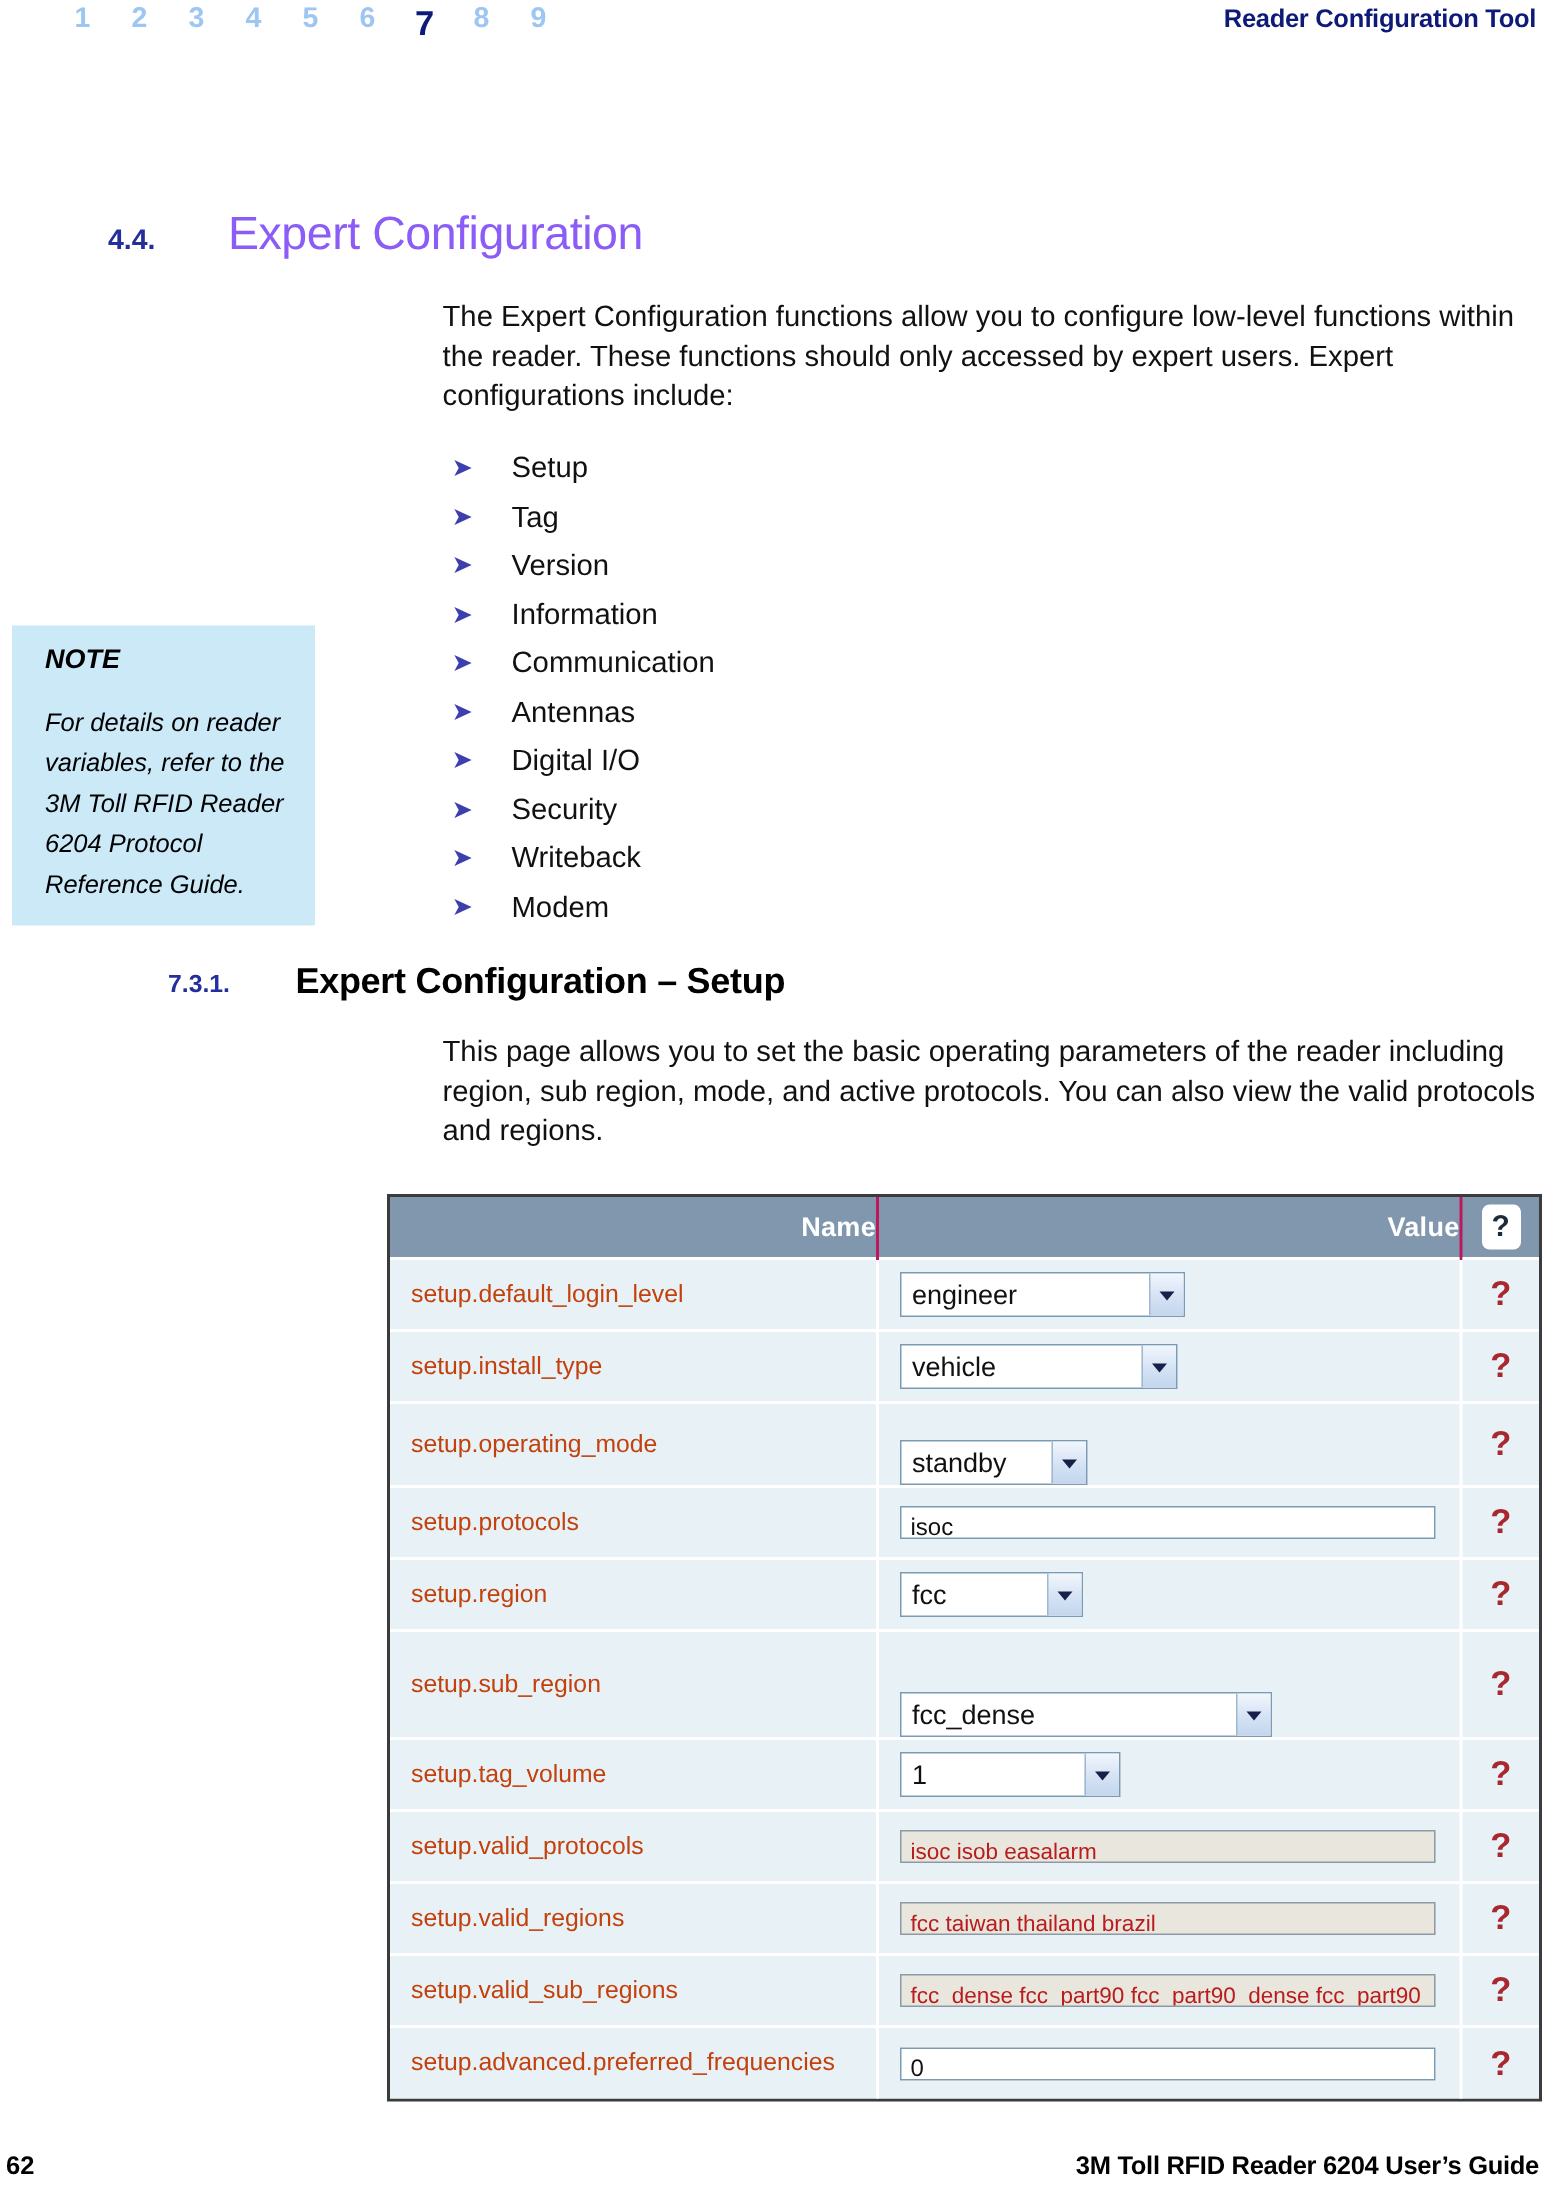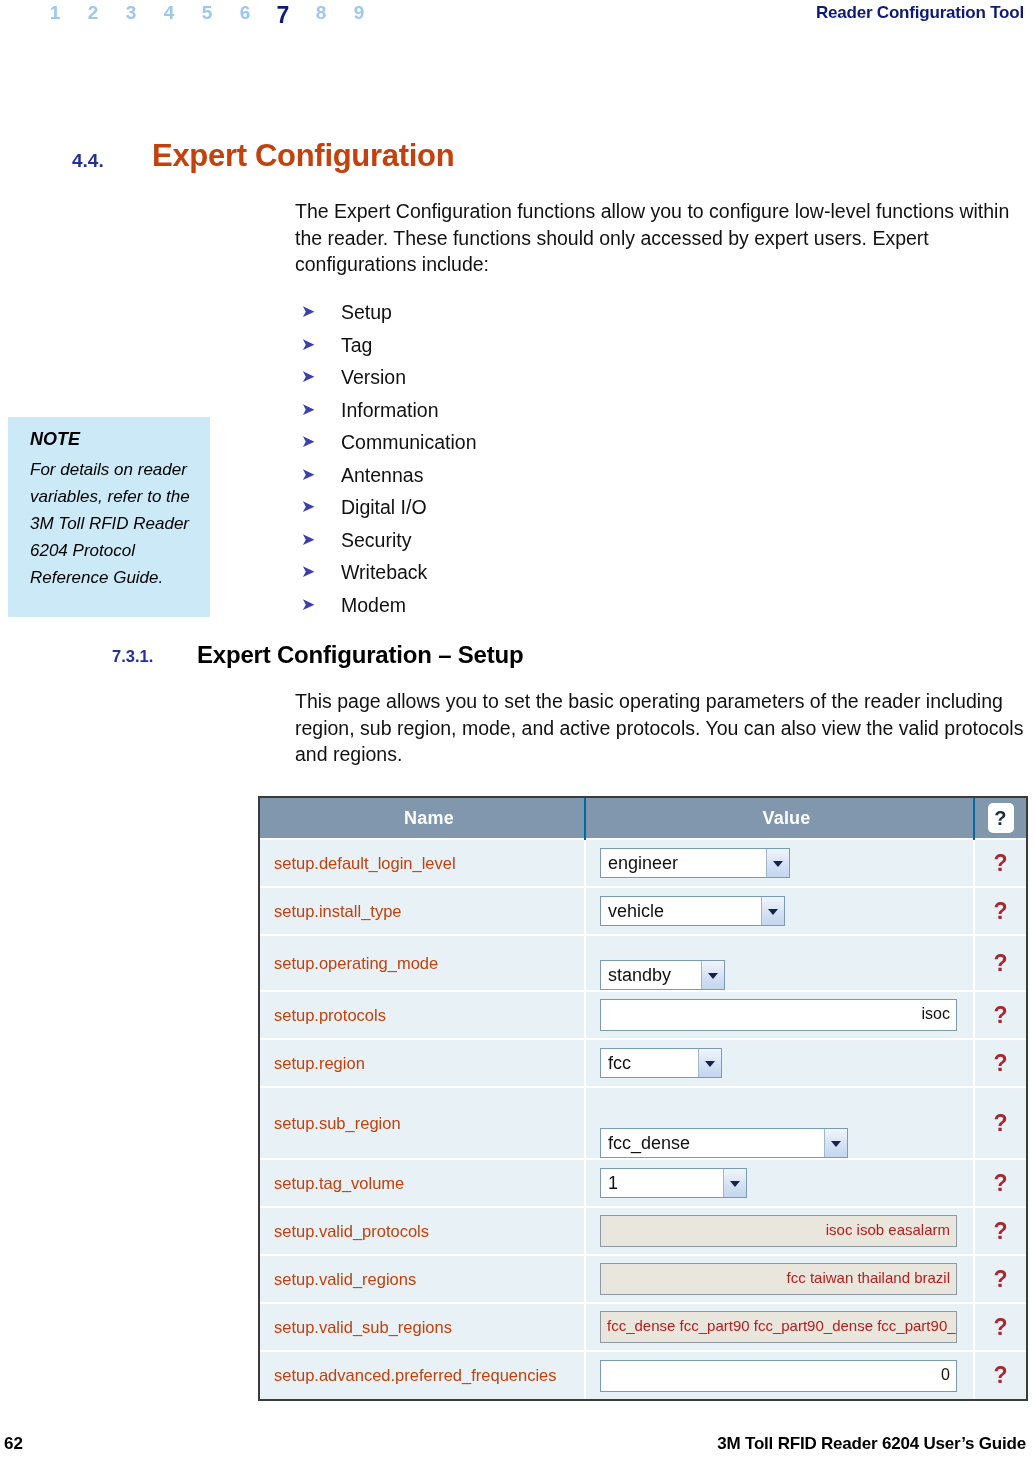"Expert Configuration" .h1-text { color: #c2410c -> #8b5cf6; font-weight: bold -> normal }
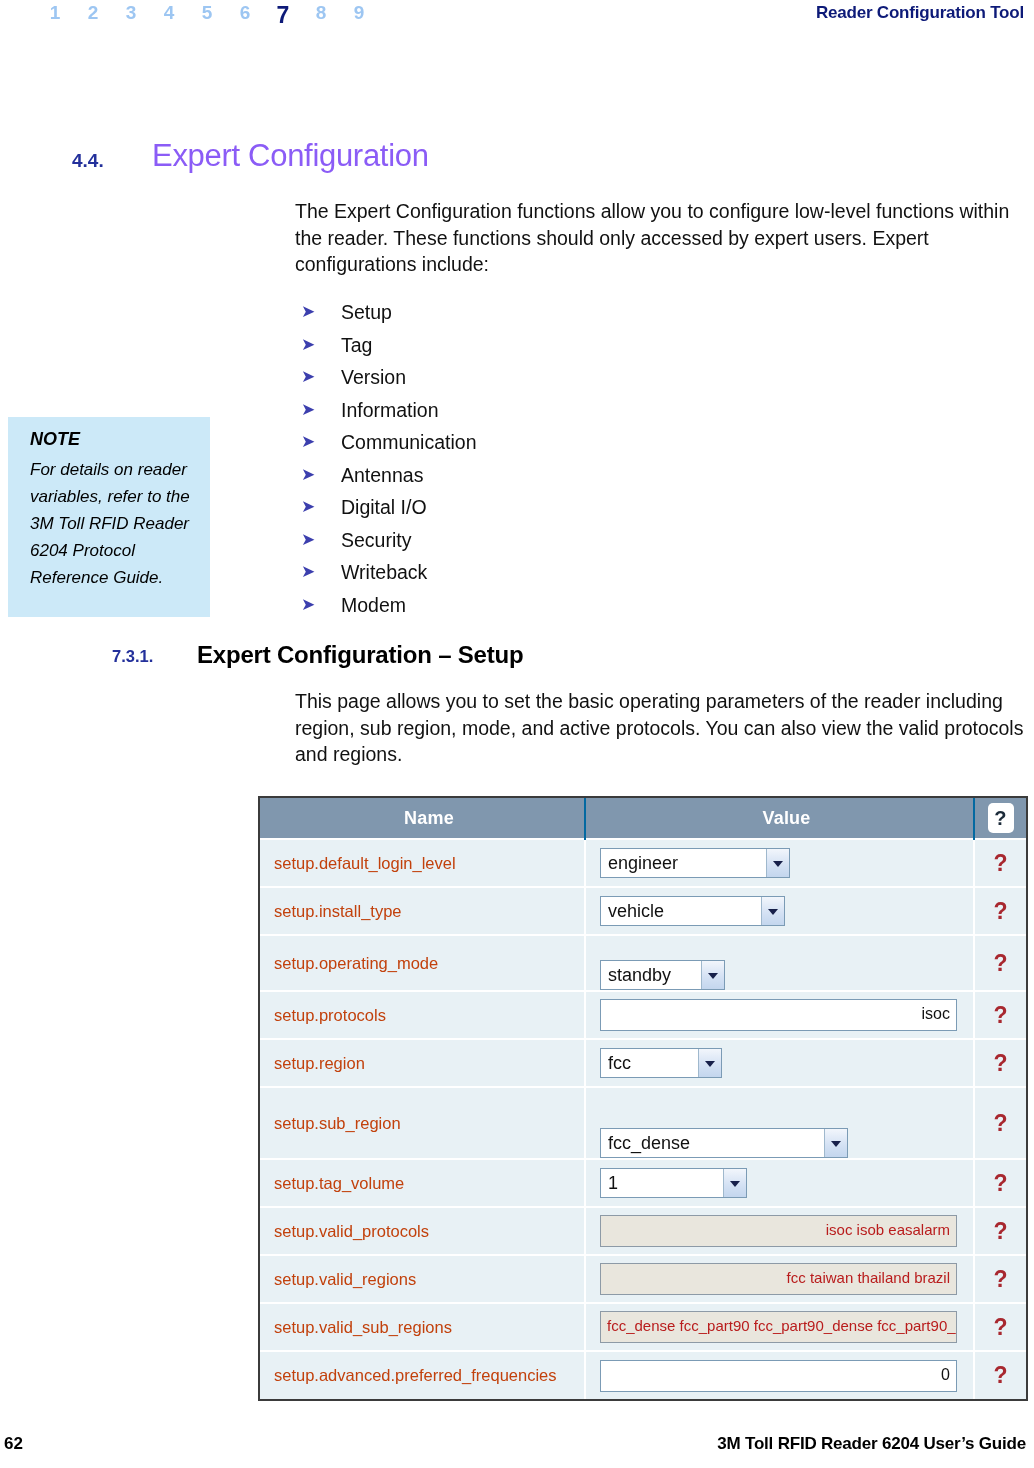"NOTE" .note-title { margin-bottom: 6px -> 18px }
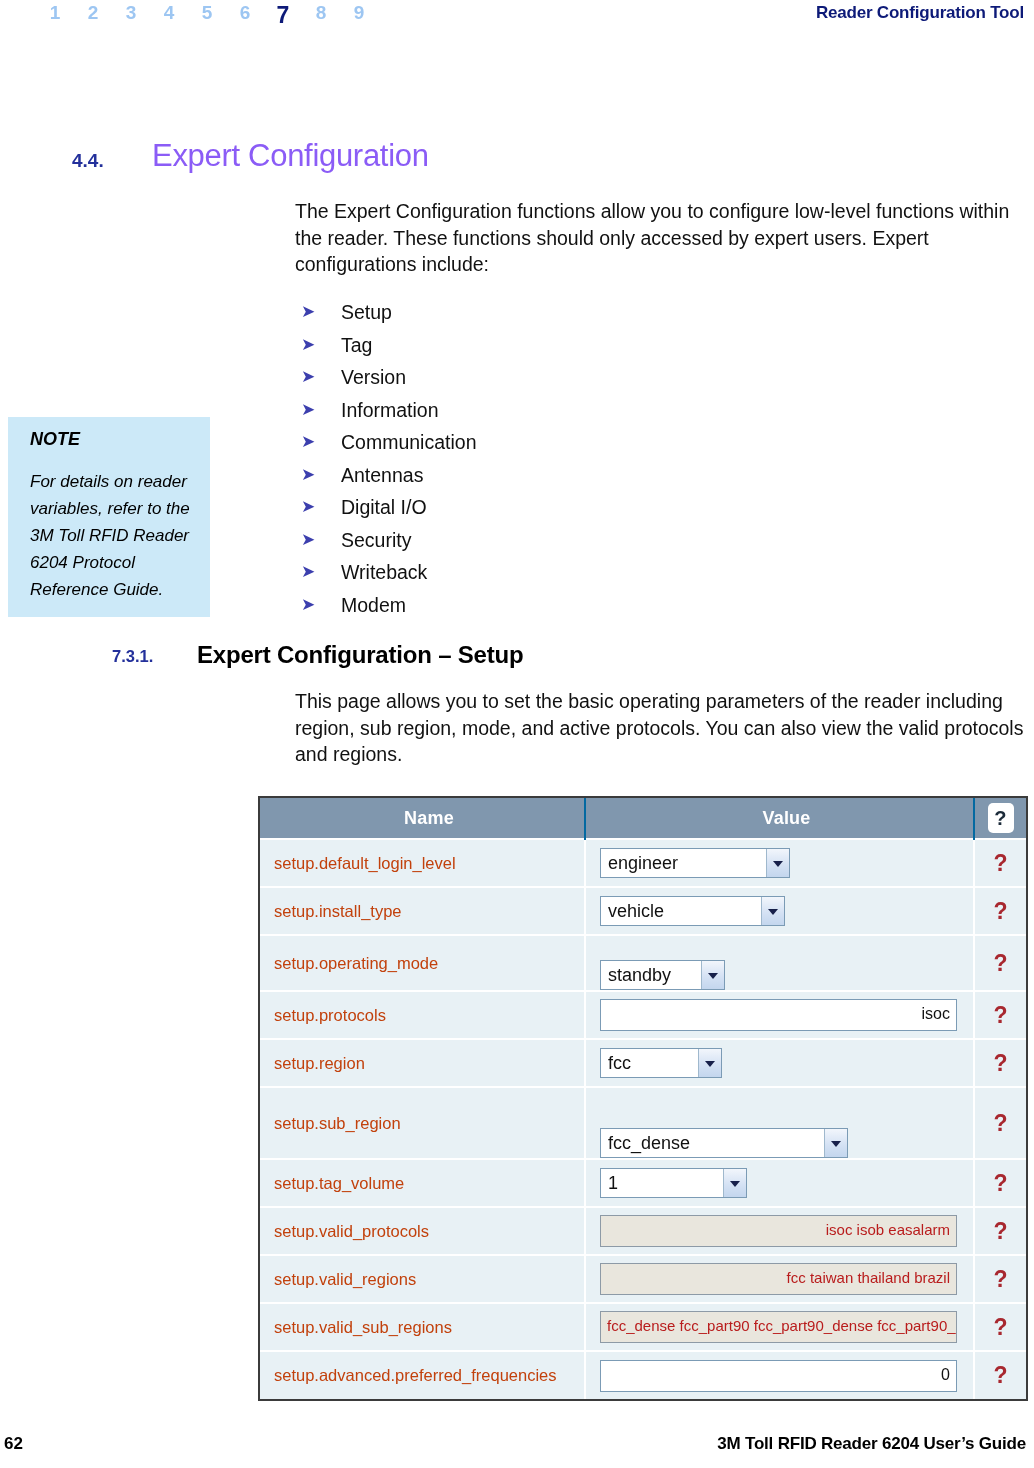"Name" thead th { border-right: 2px solid #0369a1 -> 2px solid #be185d; text-align: center -> right }
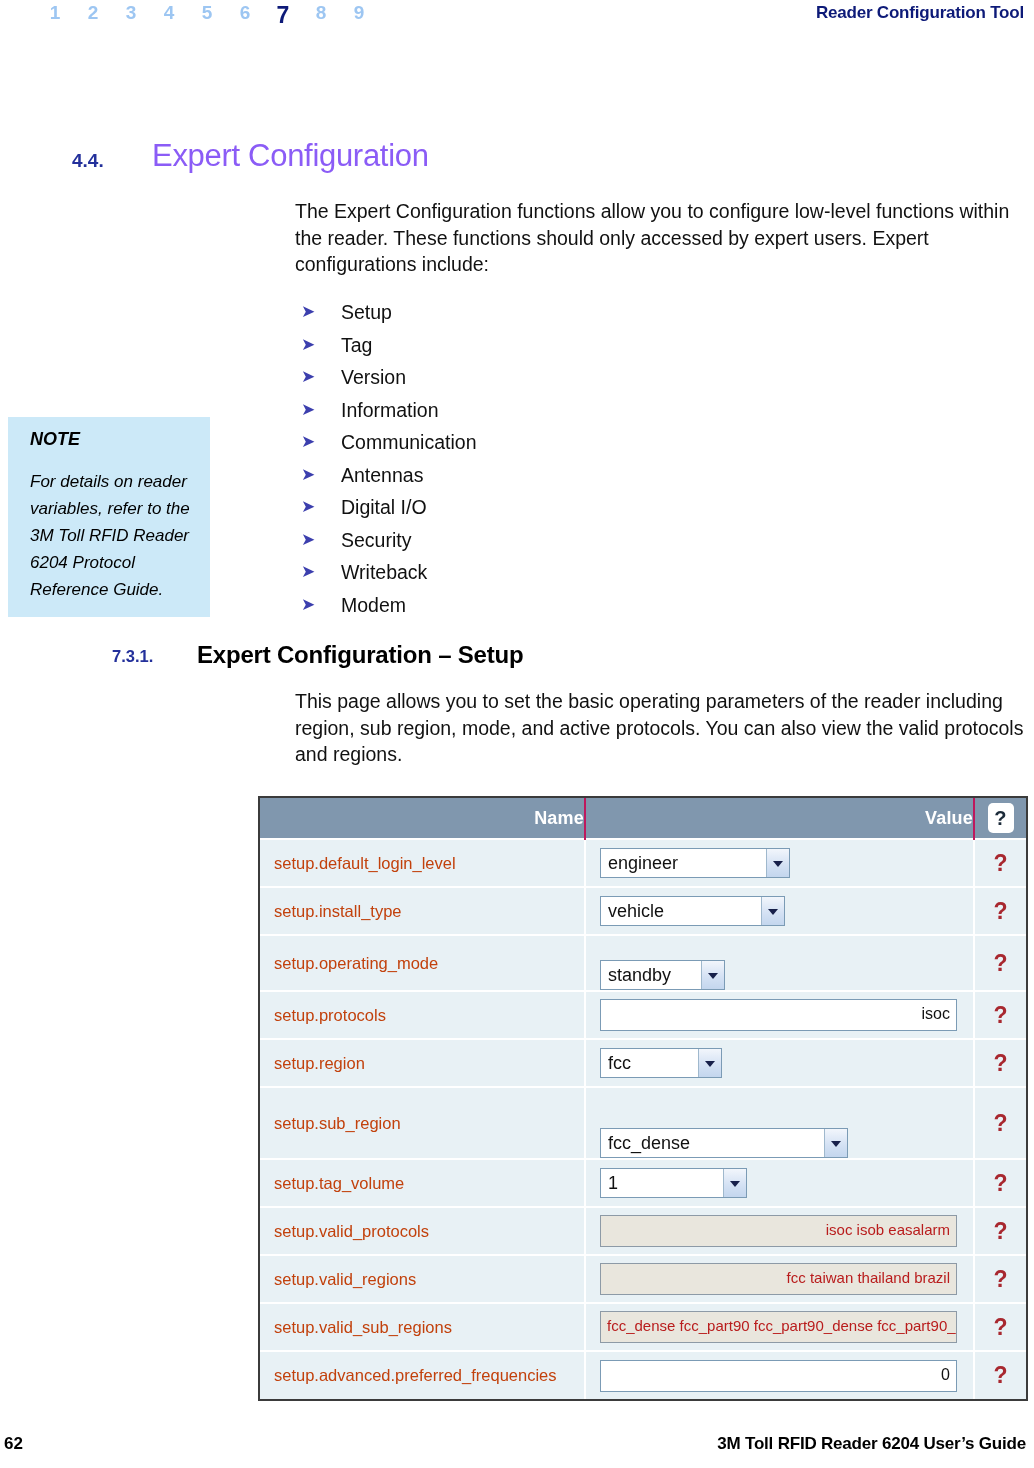"isoc" .xp-input { height: 32px -> 22px; text-align: right -> none }
